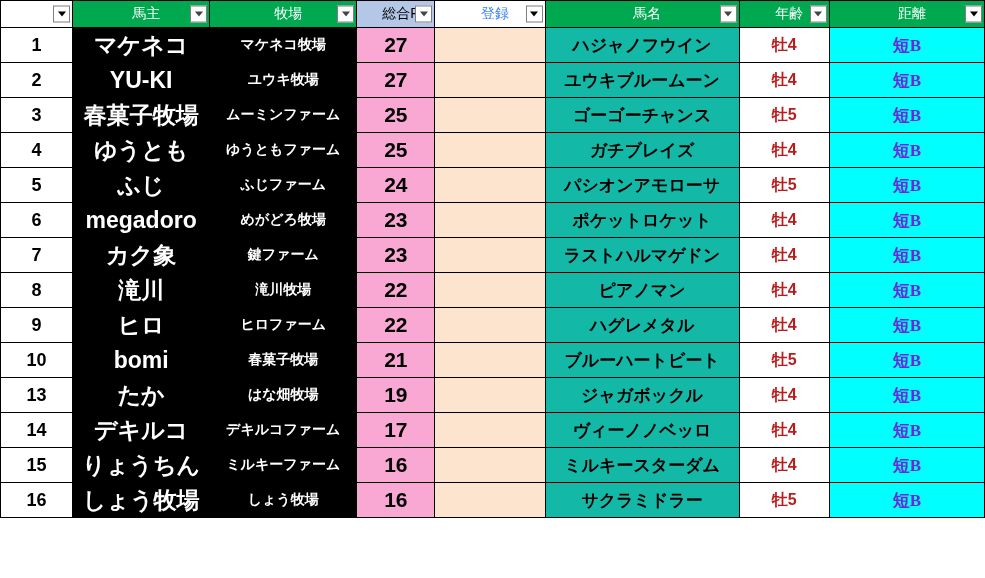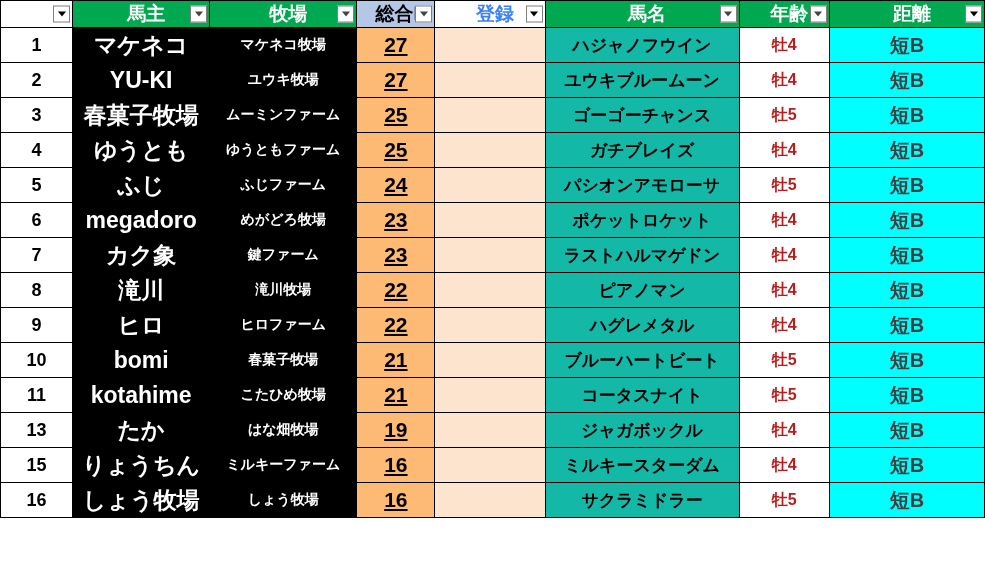"馬主" tr.header-row th { font-size: 19px -> 14px; font-weight: bold -> normal }
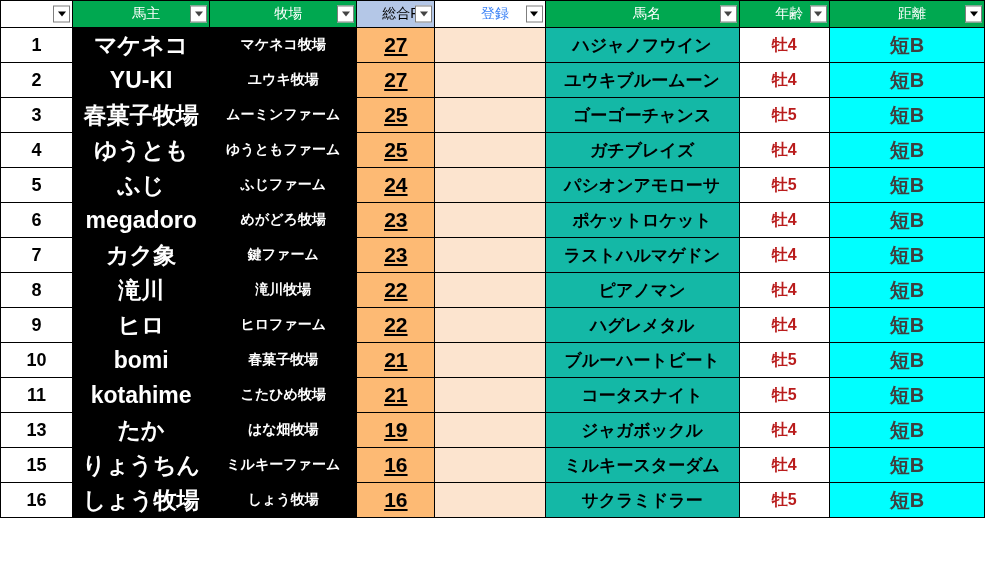"27" td.c-points { background: #fdba74 -> #f9a8d4; text-decoration: underline -> none }
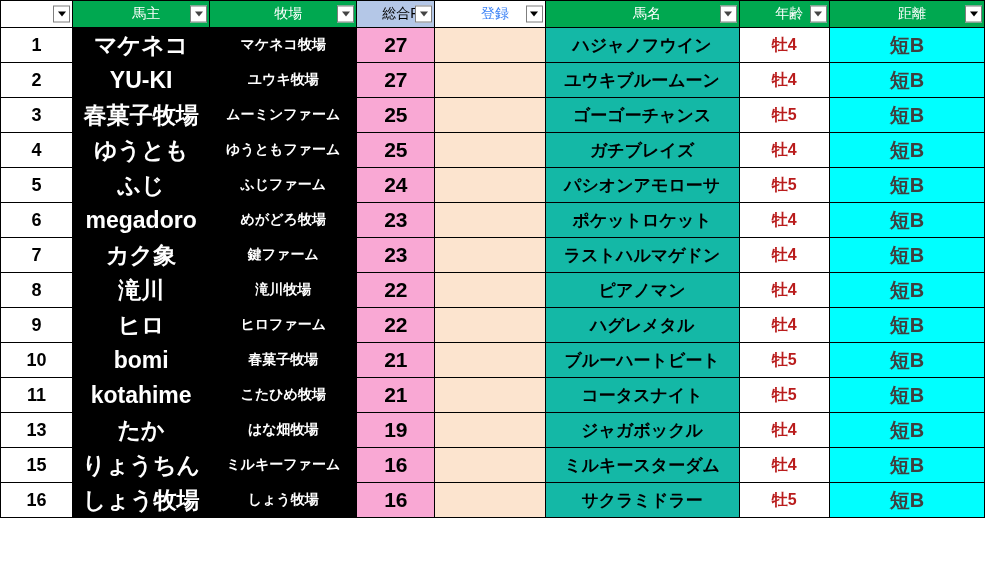"短B" td.c-dist { color: #404040 -> #6d28d9; font-family: none -> Liberation Serif, serif; font-size: 20px -> 17px }
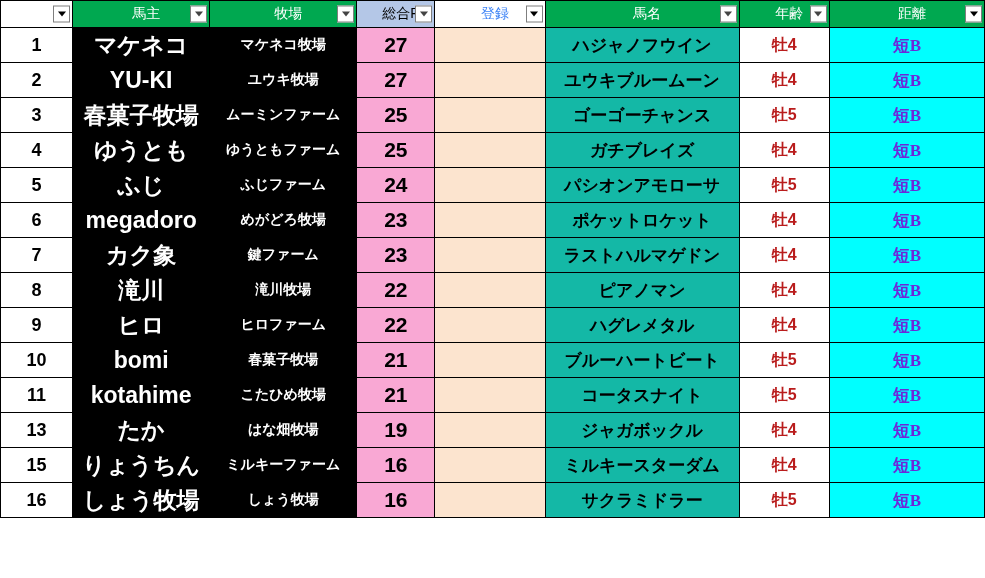"11" tr.data-row { html: <tr> <td>11</td> <td>kotahime</td> <td>こたひめ牧場</td> <td>21</td> <td></td> <td>コータスナイト</td> <td>牡5</td> <td>短B</td> </tr> -> none }
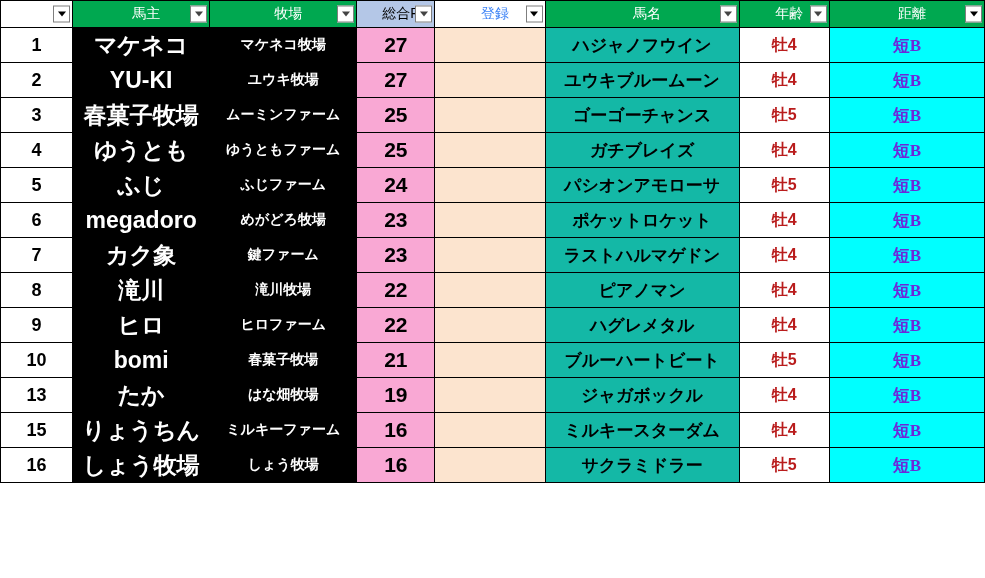"14" tr.data-row { html: none -> <tr> <td>14</td> <td>デキルコ</td> <td>デキルコファーム</td> <td>17</td> <td></td> <td>ヴィーノノベッロ</td> <td>牡4</td> <td>短B</td> </tr> }
